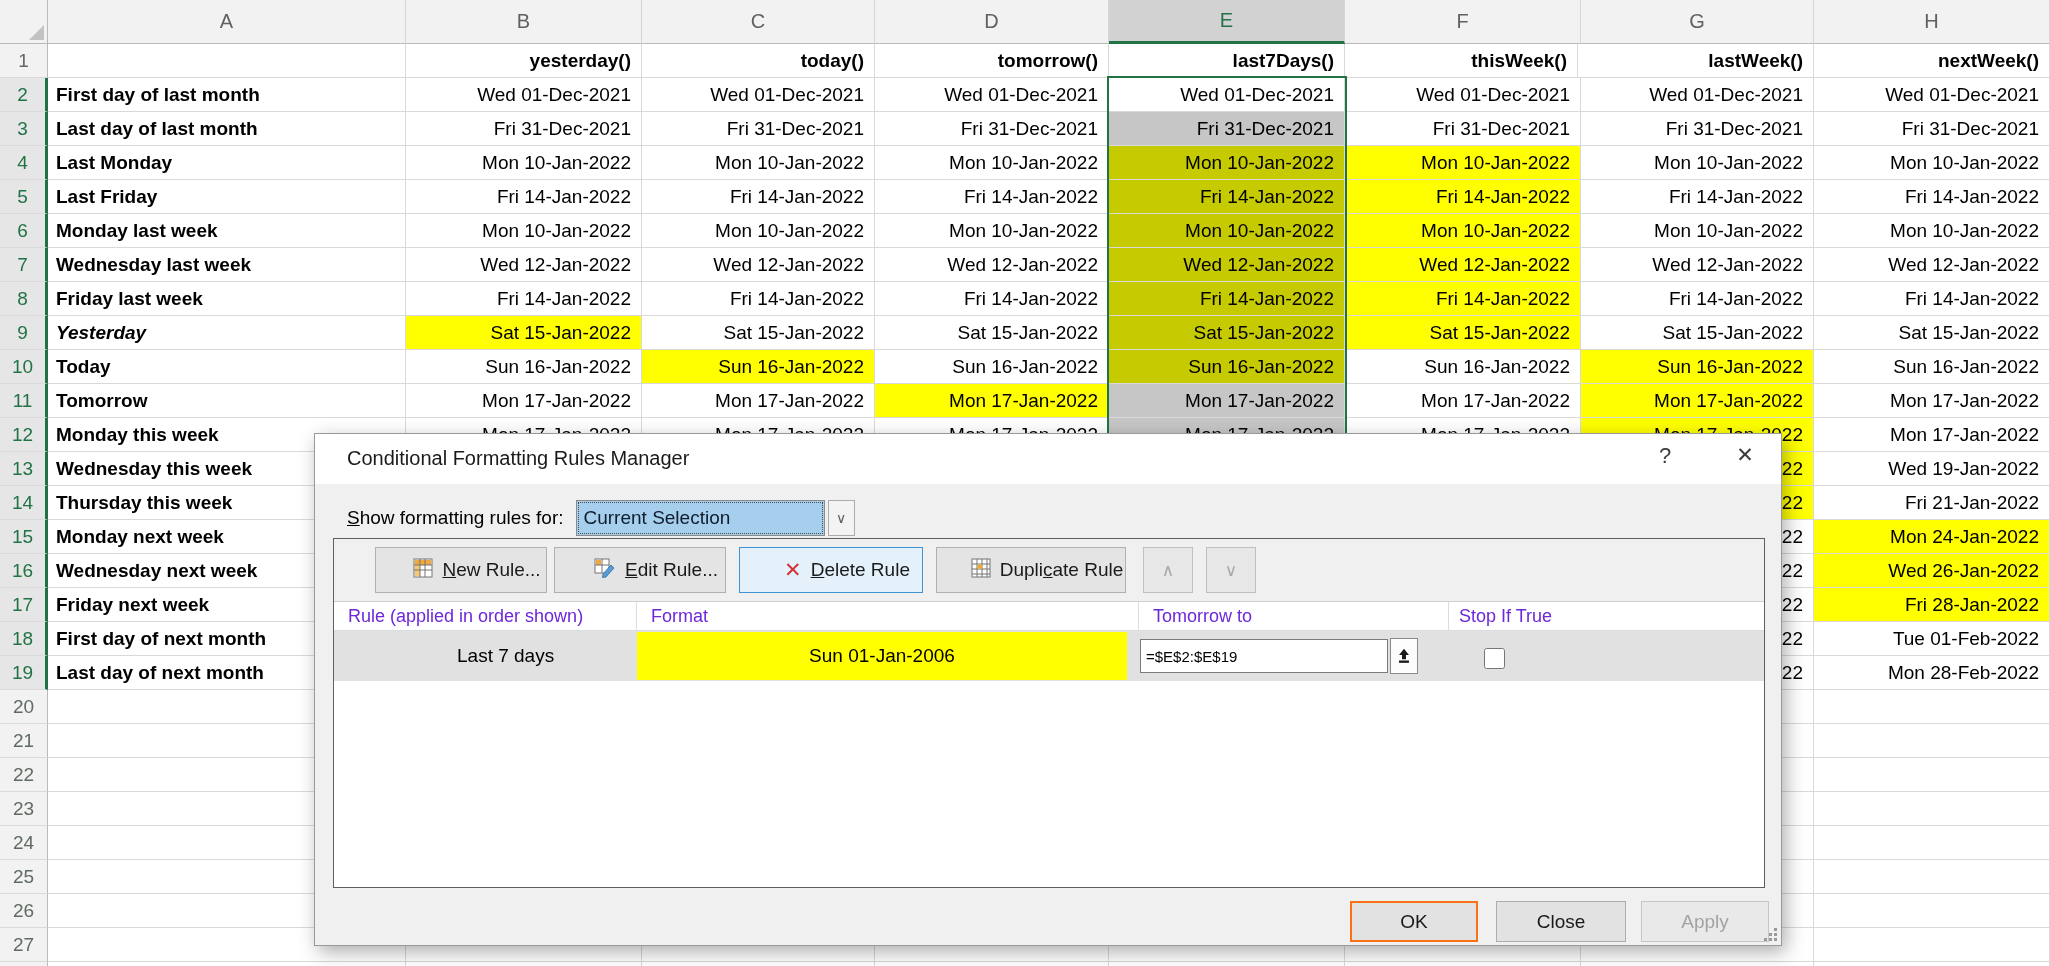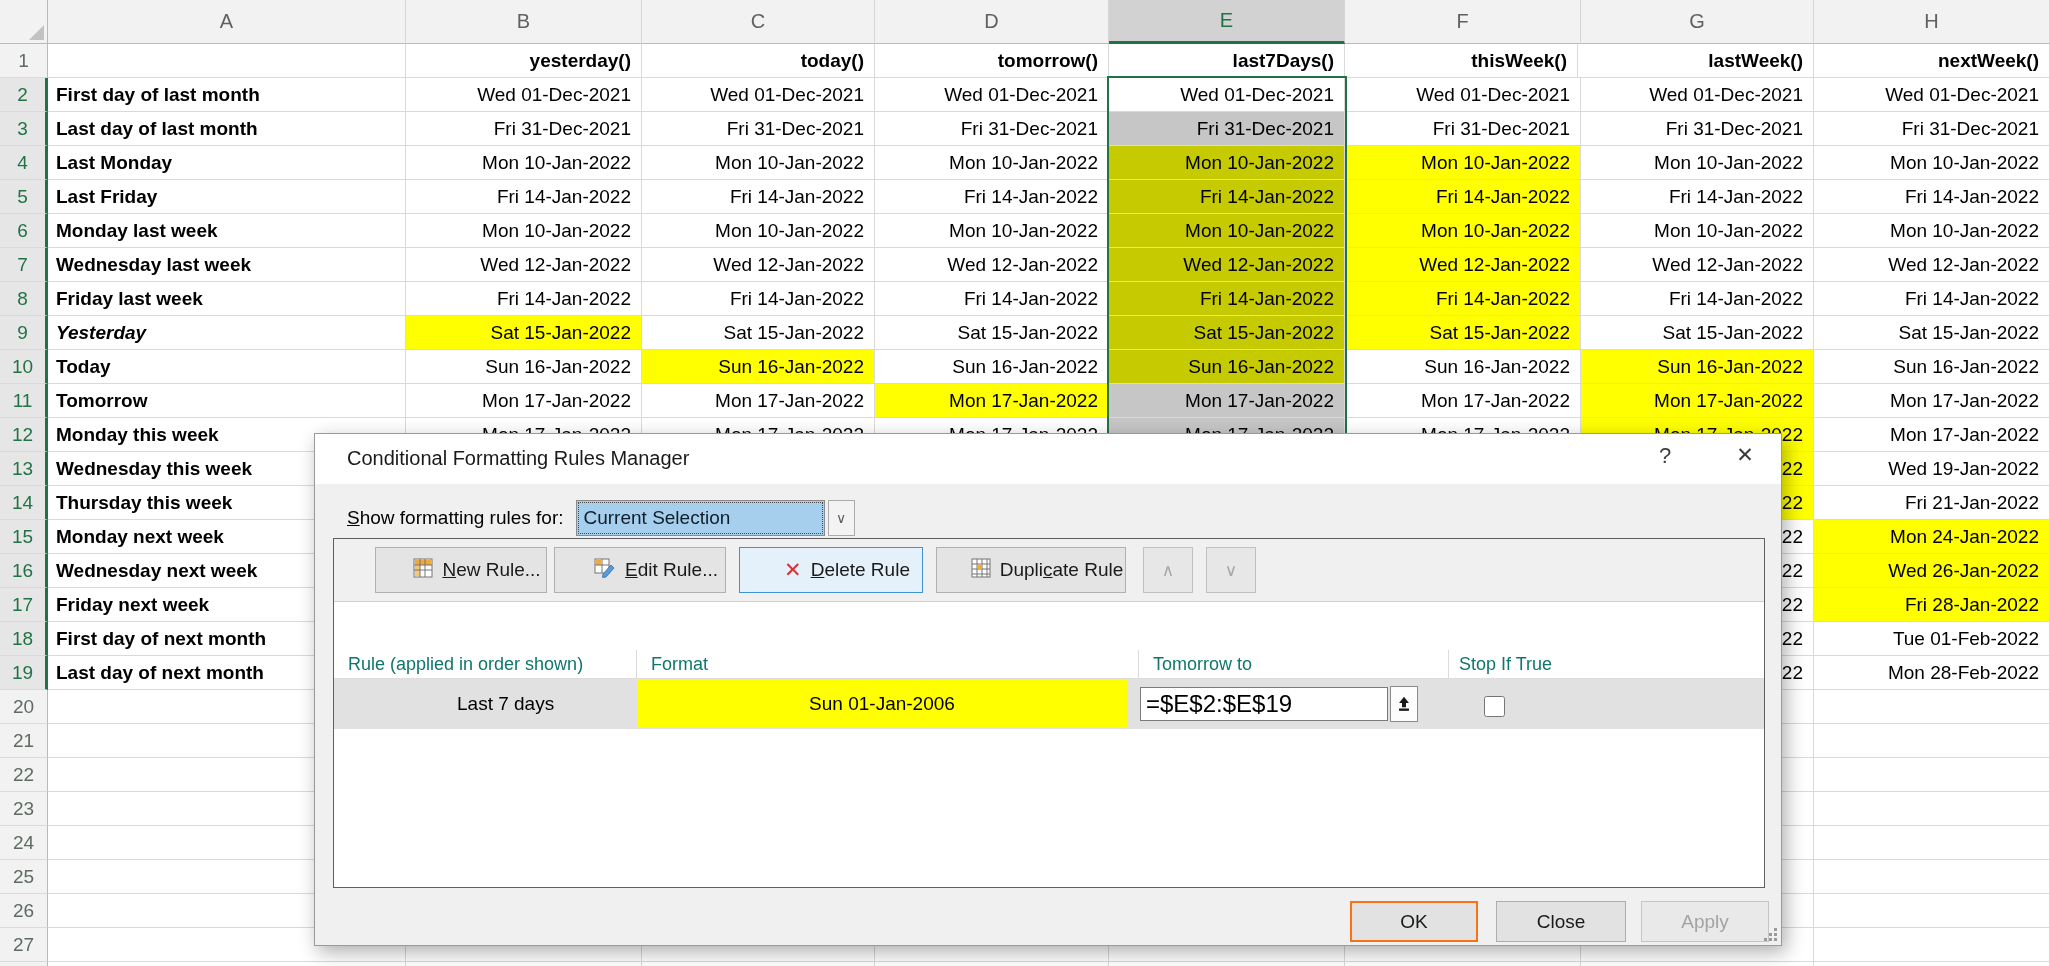"Rule (applied in order shown)" .list-hdr { color: #0f766e -> #6d28d9; margin-top: 48px -> none }
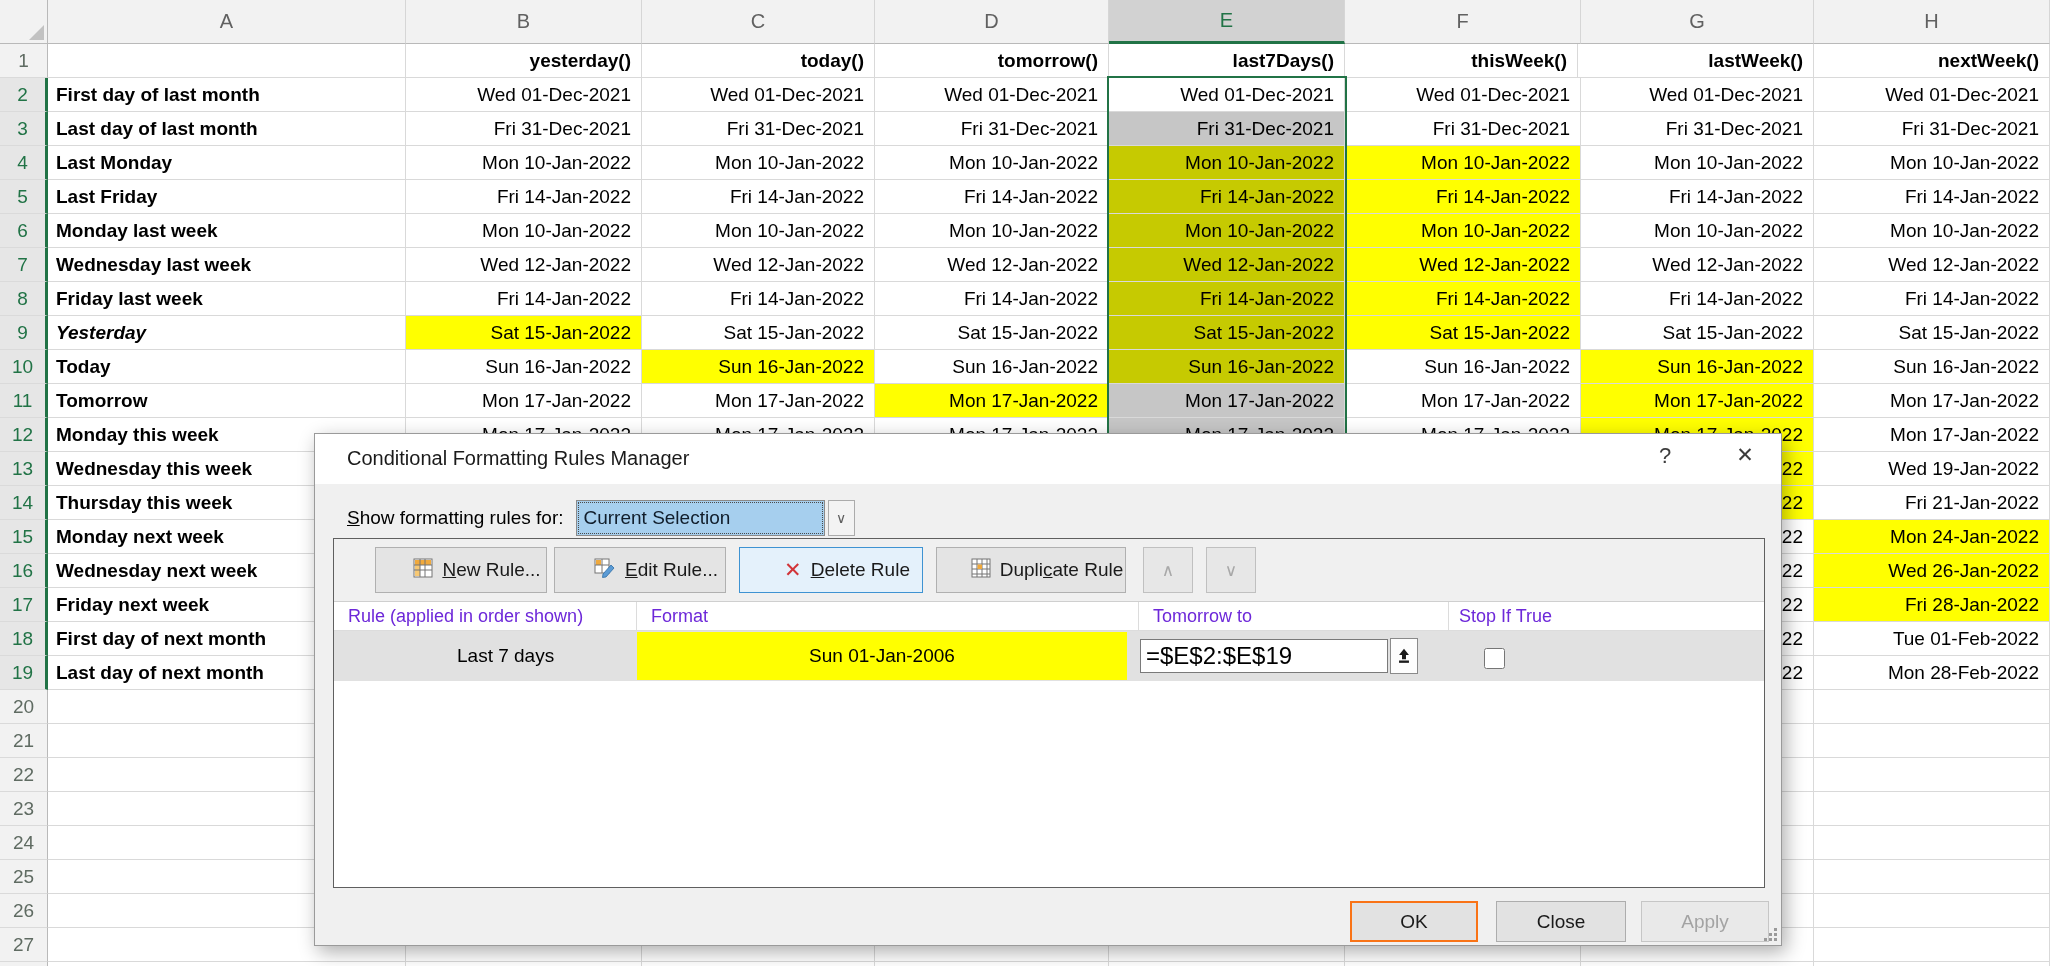"=$E$2:$E$19" .applies-input { font-size: 24px -> 15px }
